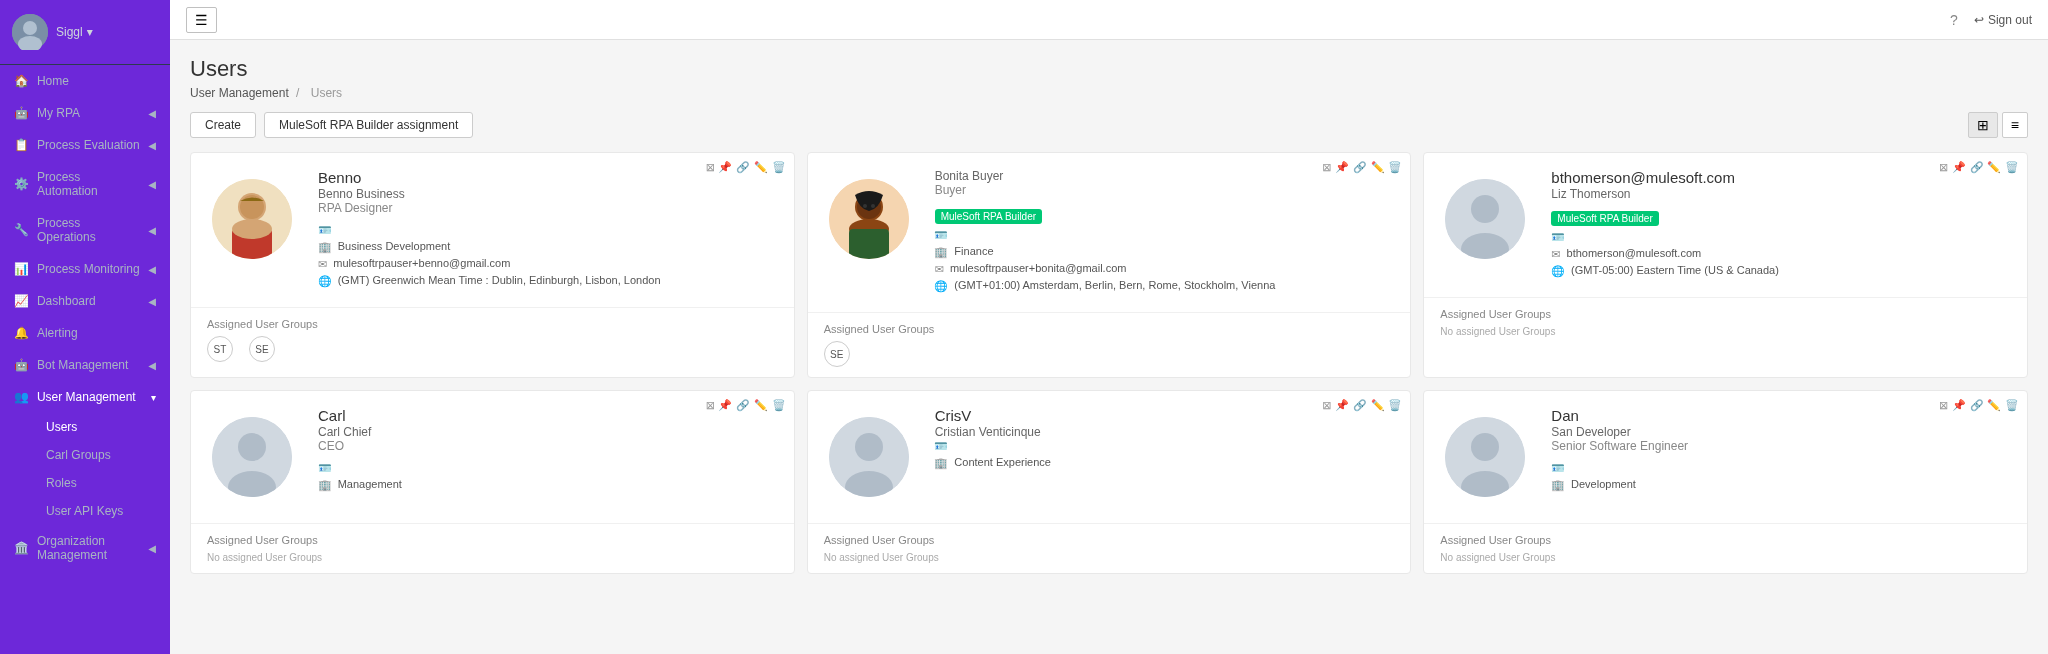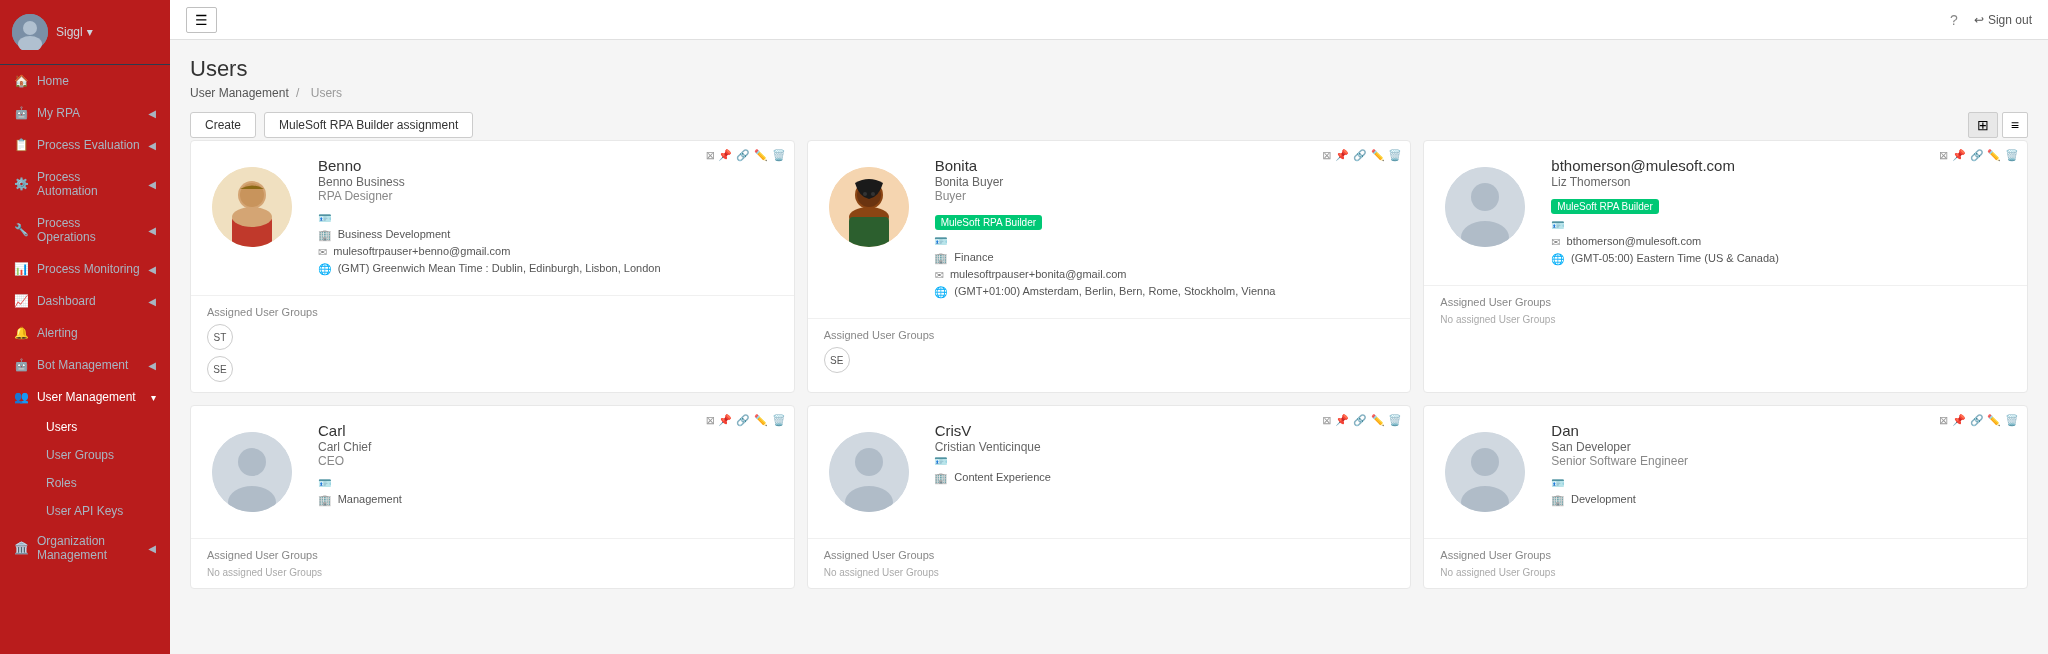"Siggl" .sidebar { background: #b91c1c -> #6d28d9 }
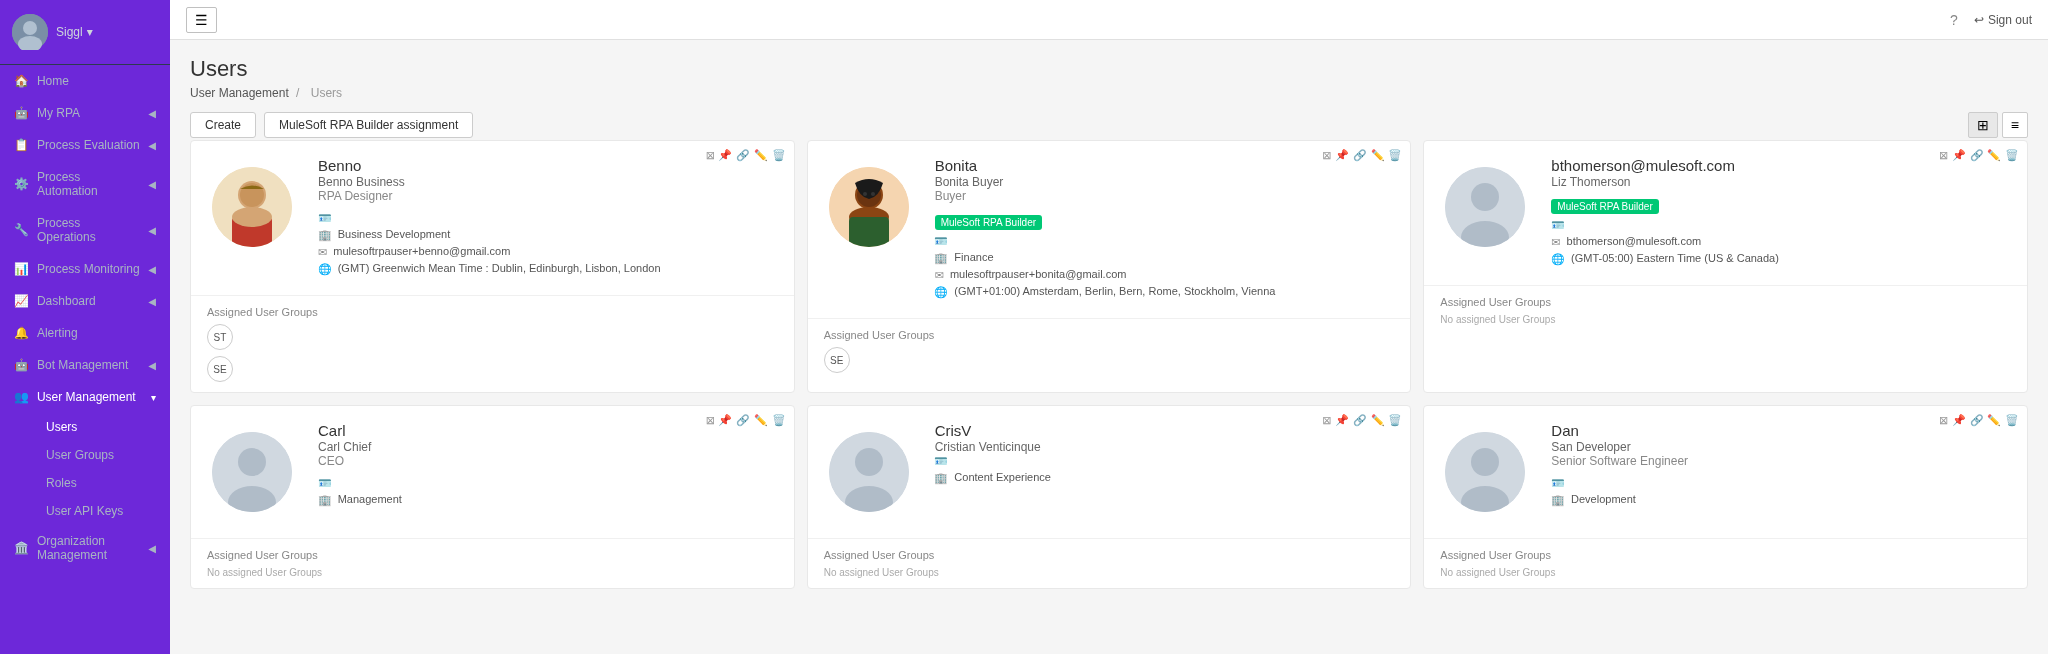"Create" .action-bar { margin-bottom: 2px -> 14px }
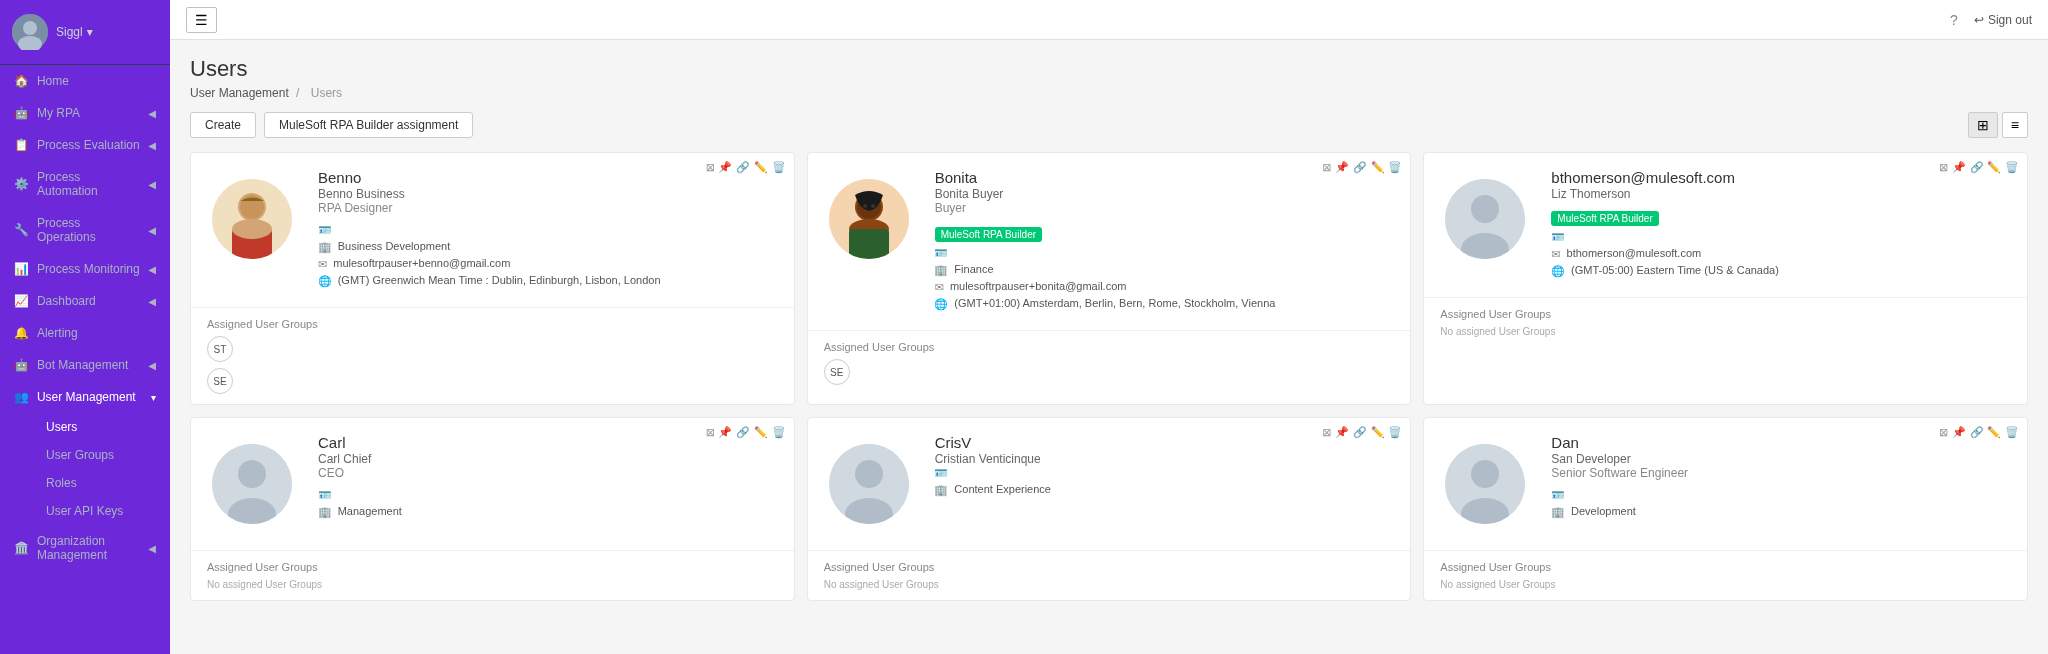"Bonita" div.card-name { html: <div>Bonita</div> -> none }
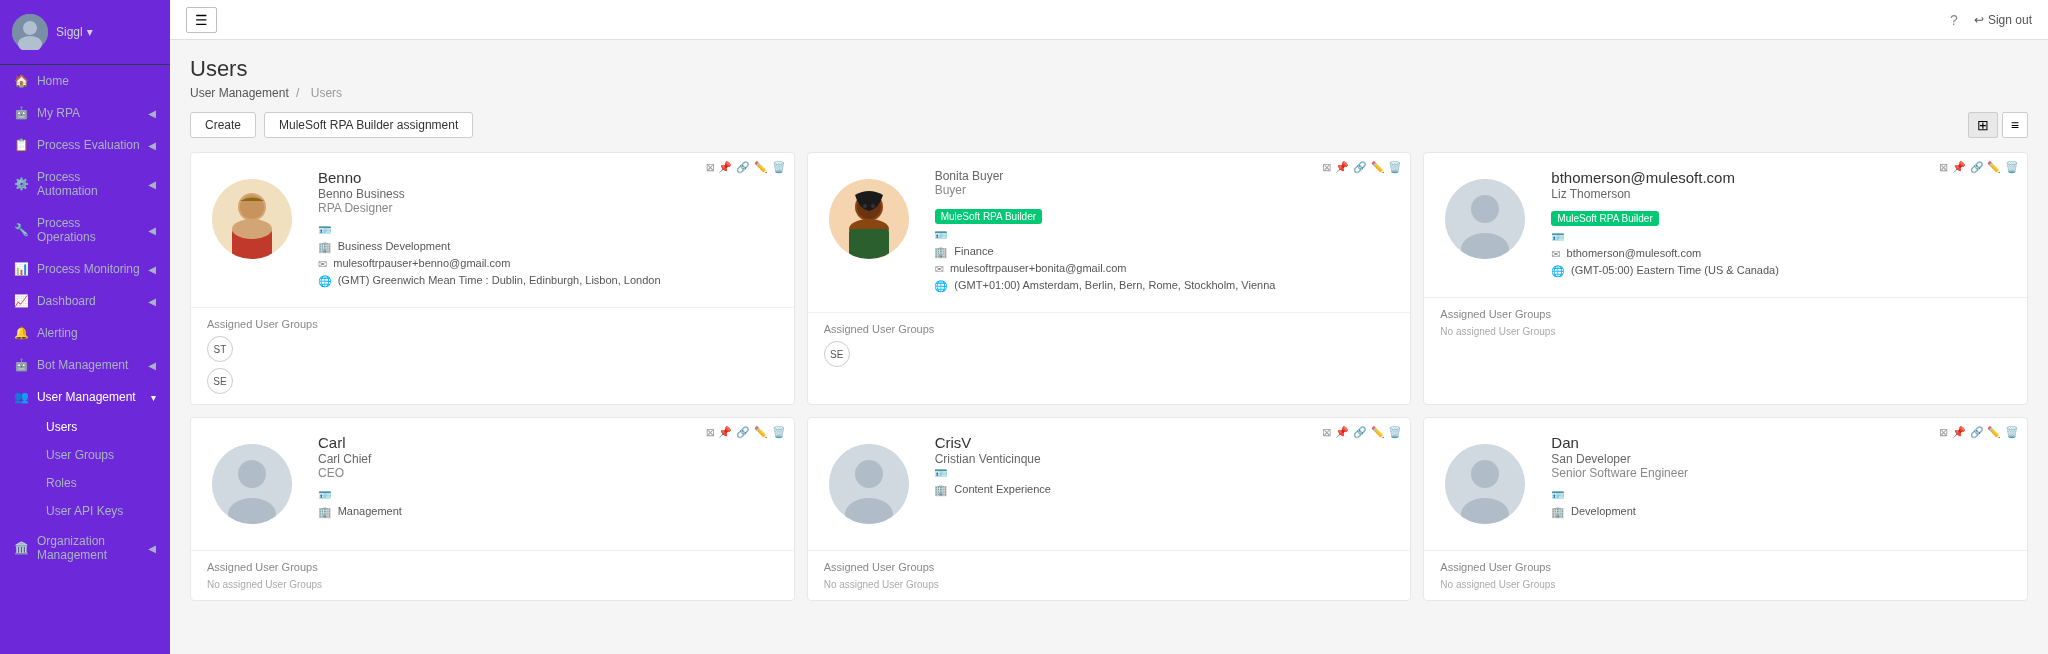"ST" .group-badges { flex-direction: column -> none; gap: 6px -> 16px }
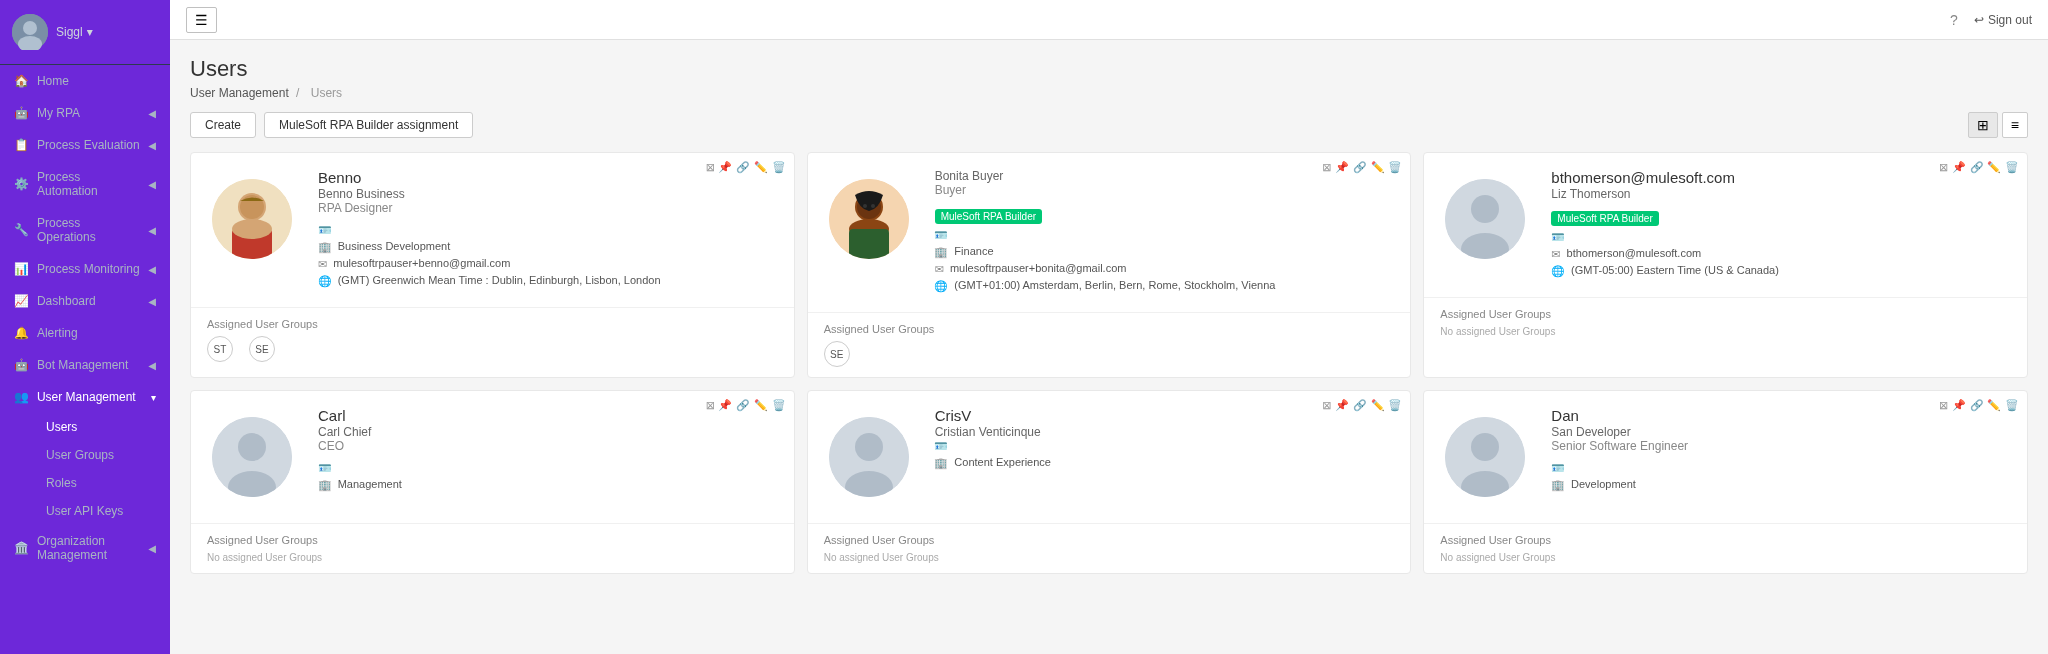"User Groups" div.sidebar-sub-item { text: User -> Carl }
